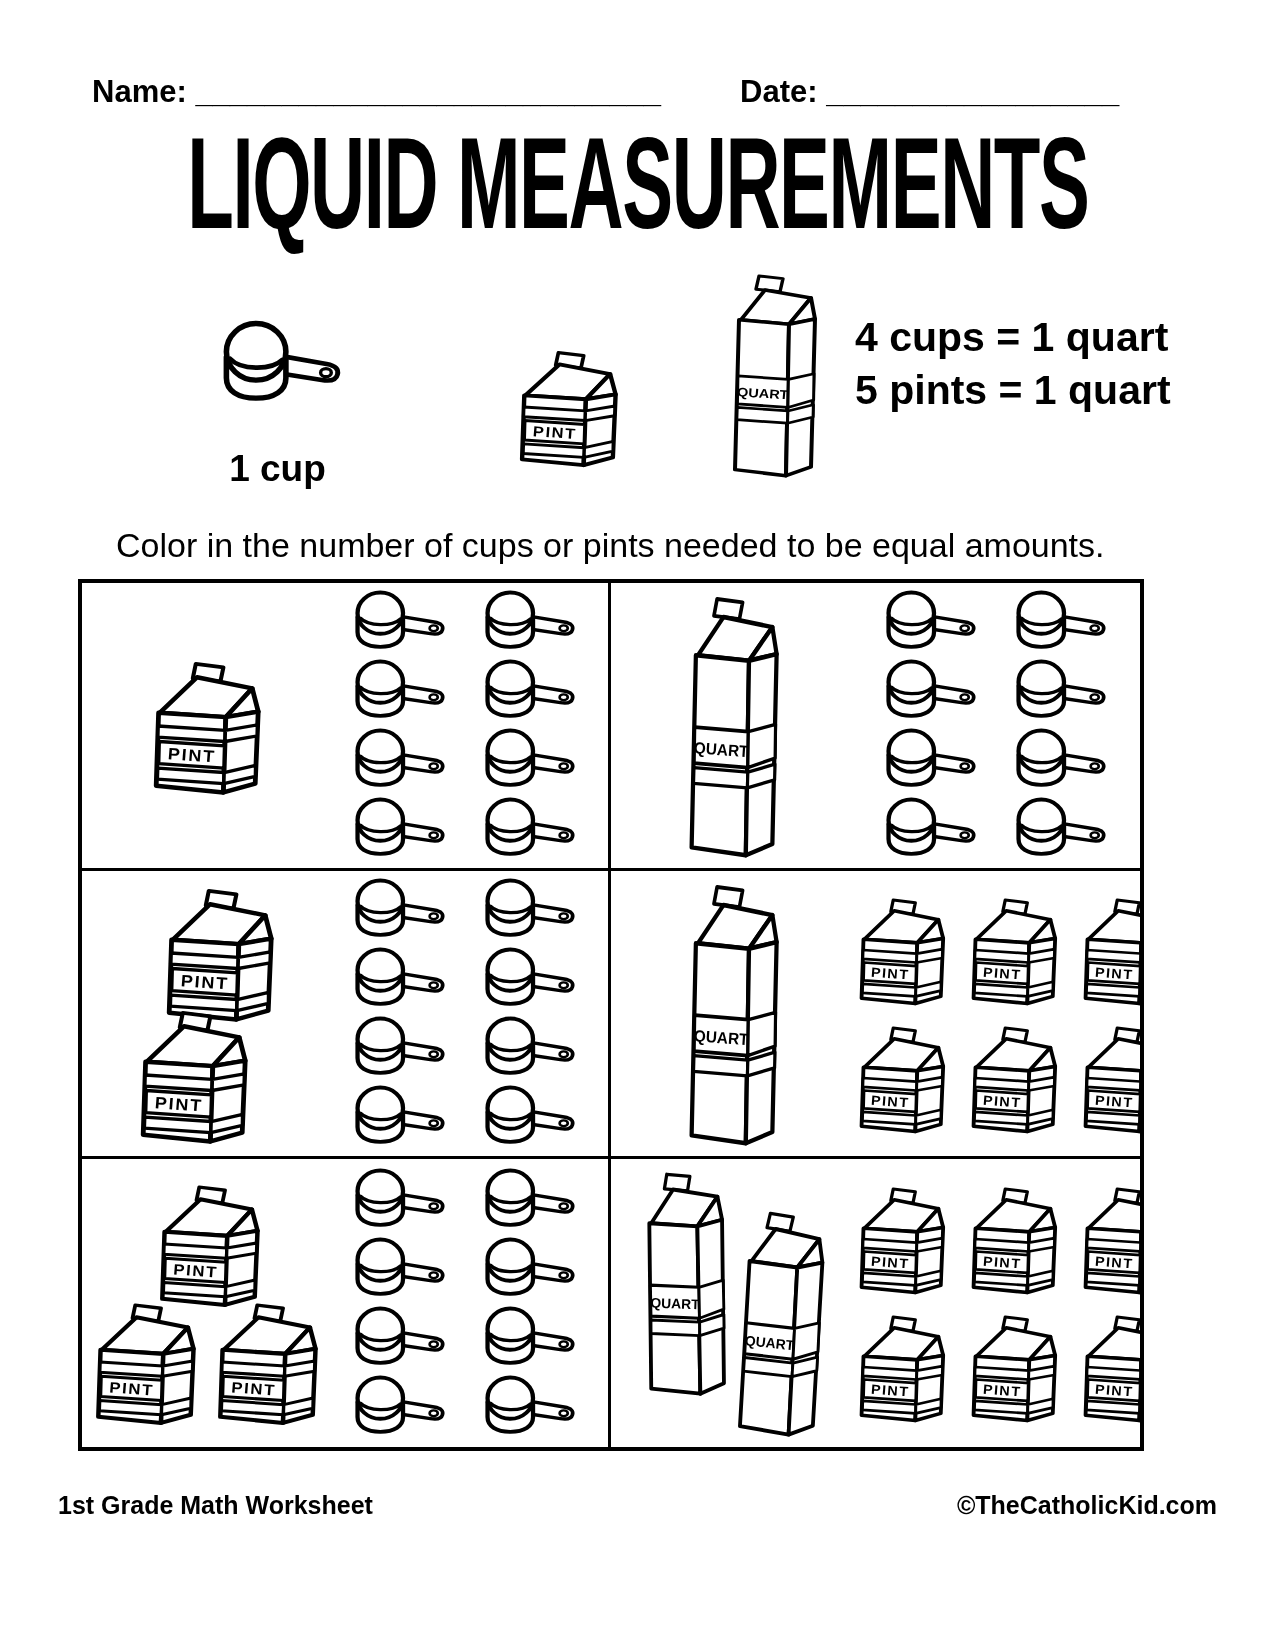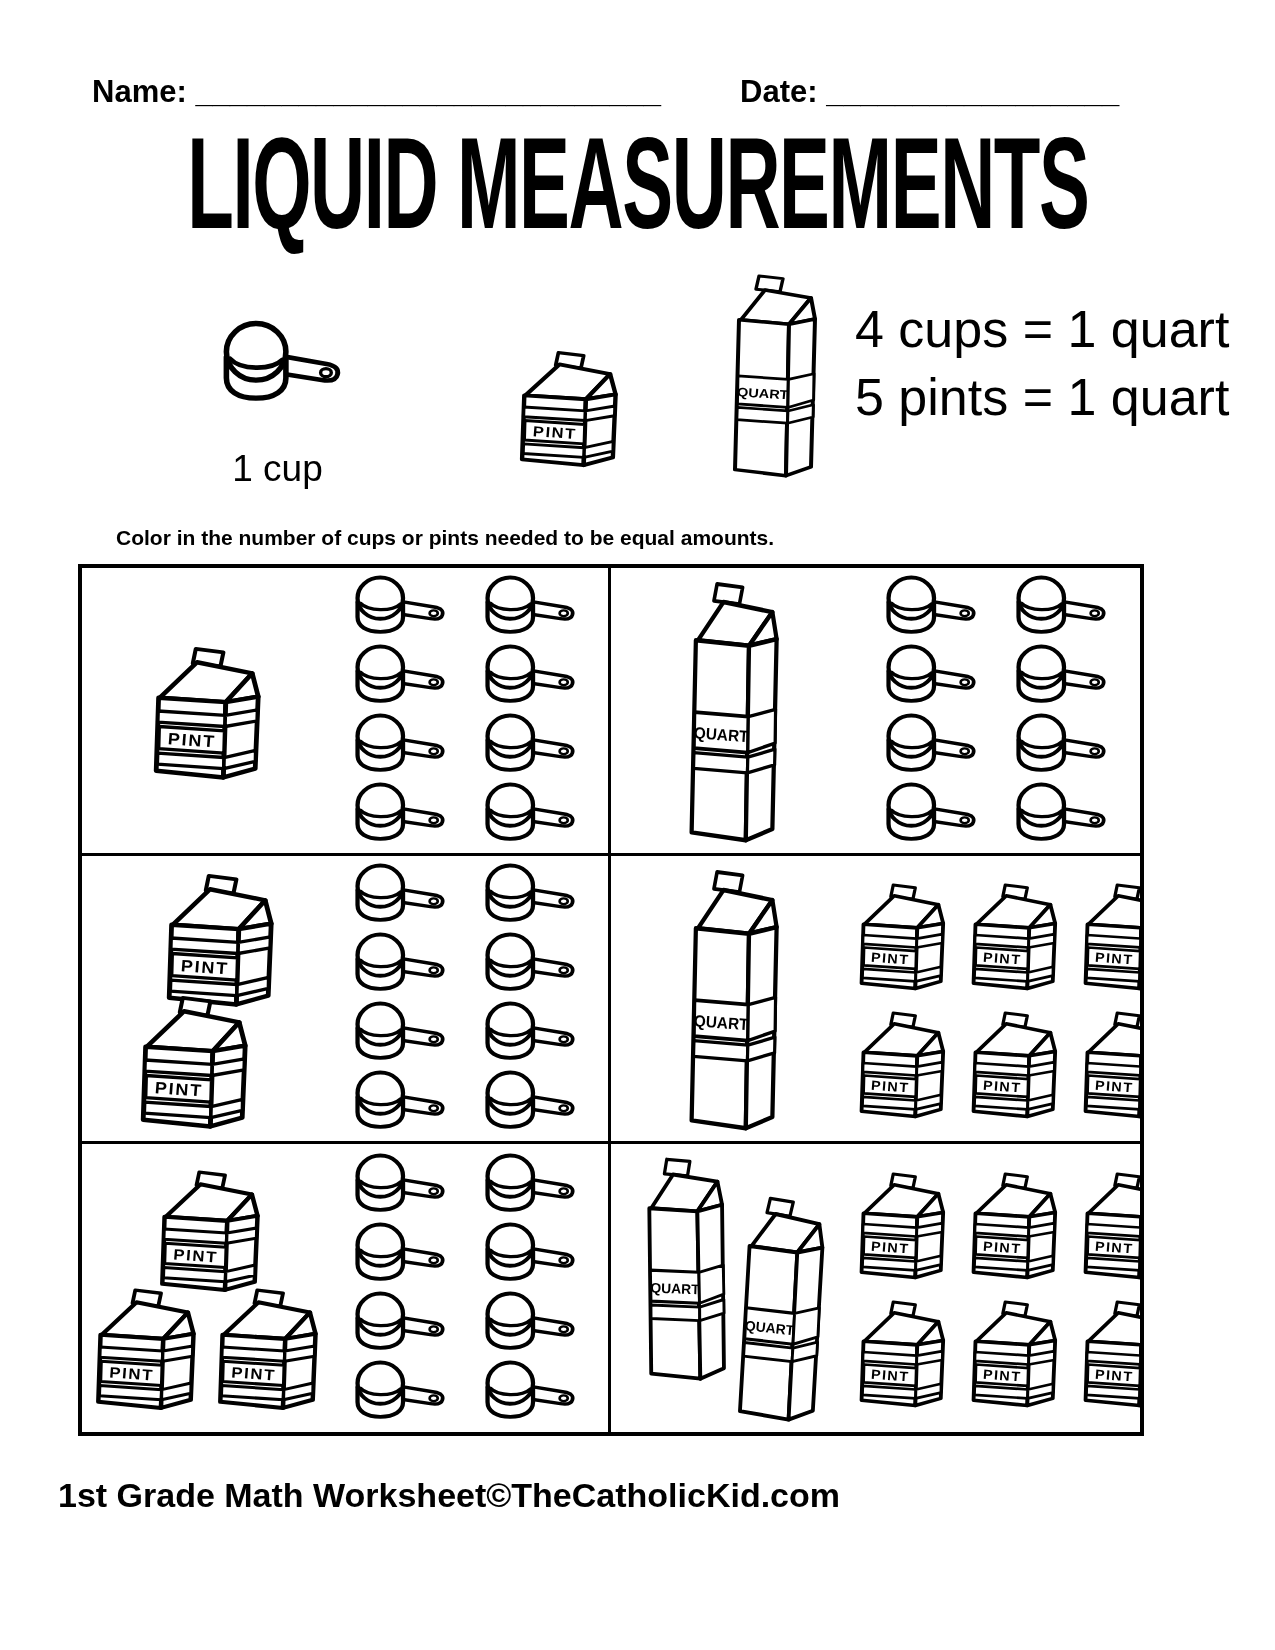"4 cups = 1 quart" .leg-quart .eqs { font-size: 52px -> 41px; font-weight: normal -> bold; text-align: center -> none }
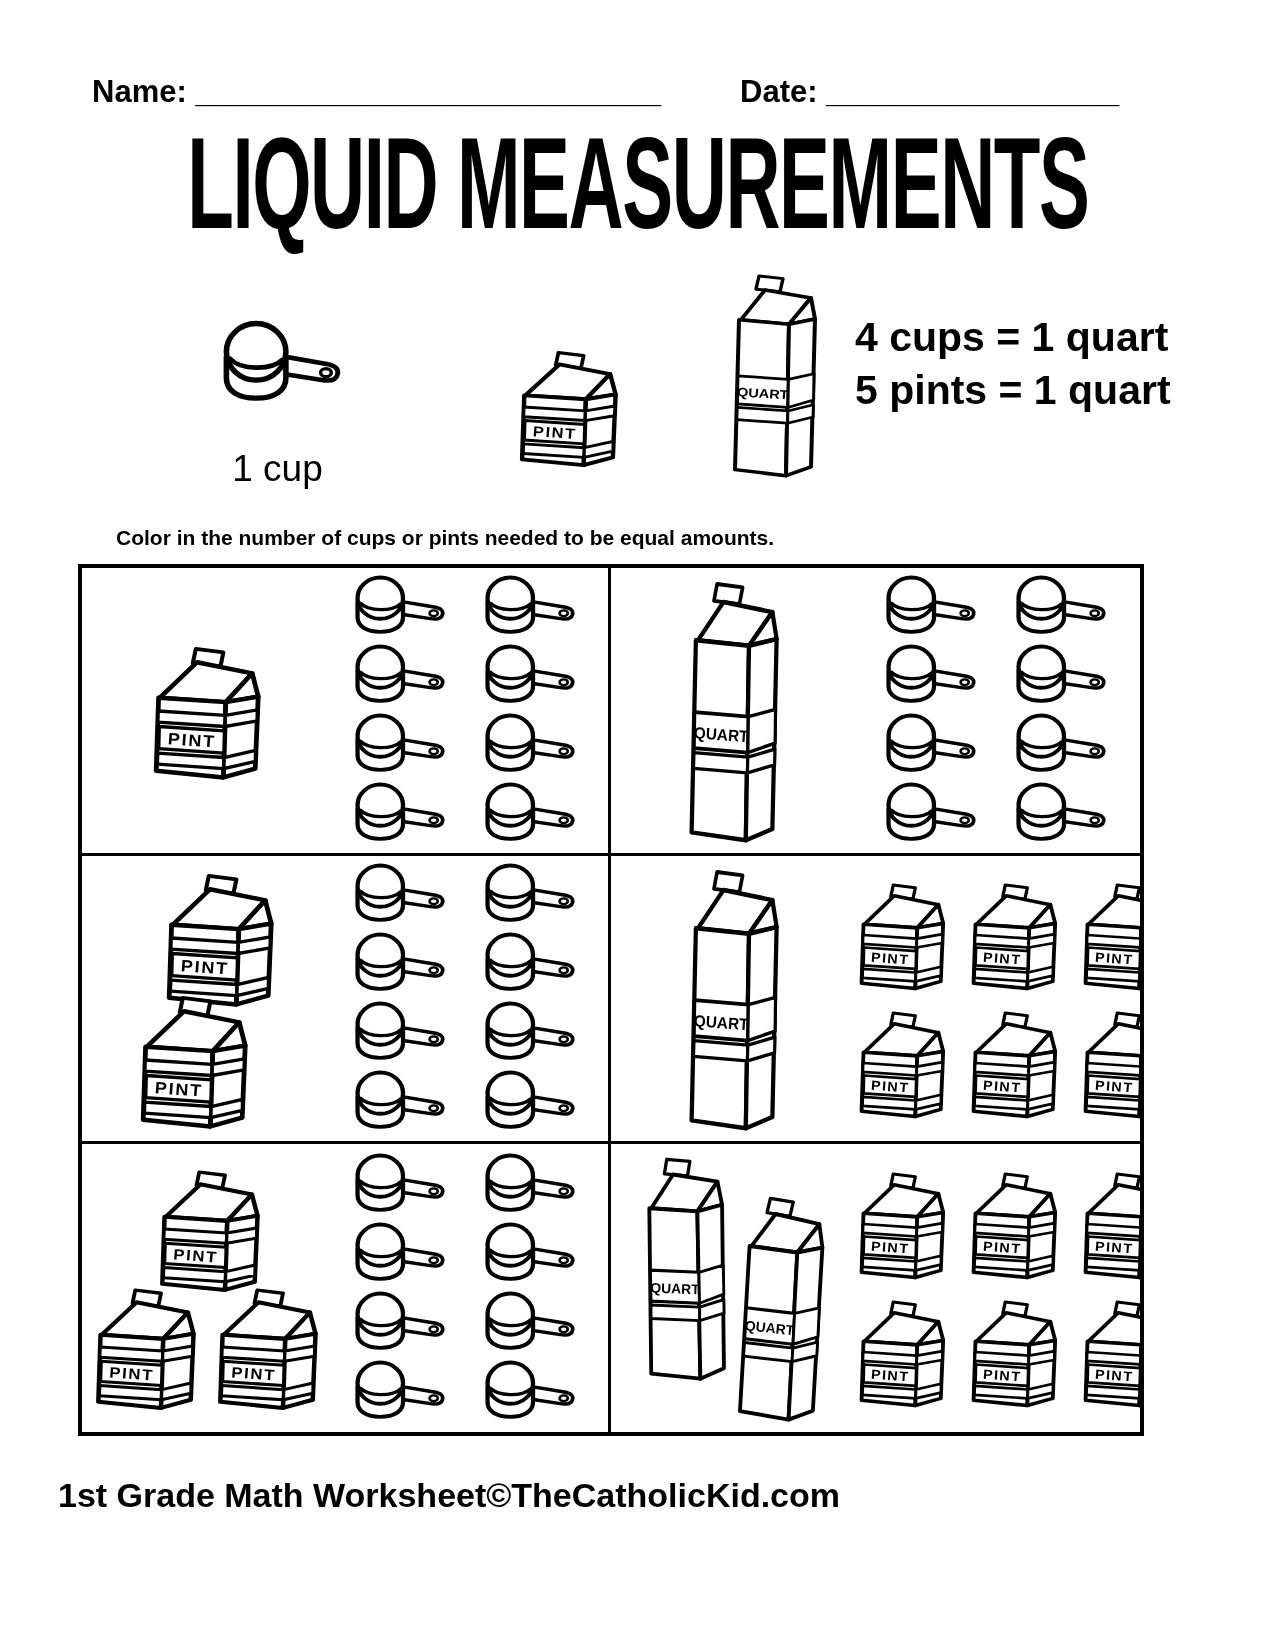"1 cup" .leg-caption { font-weight: normal -> bold }
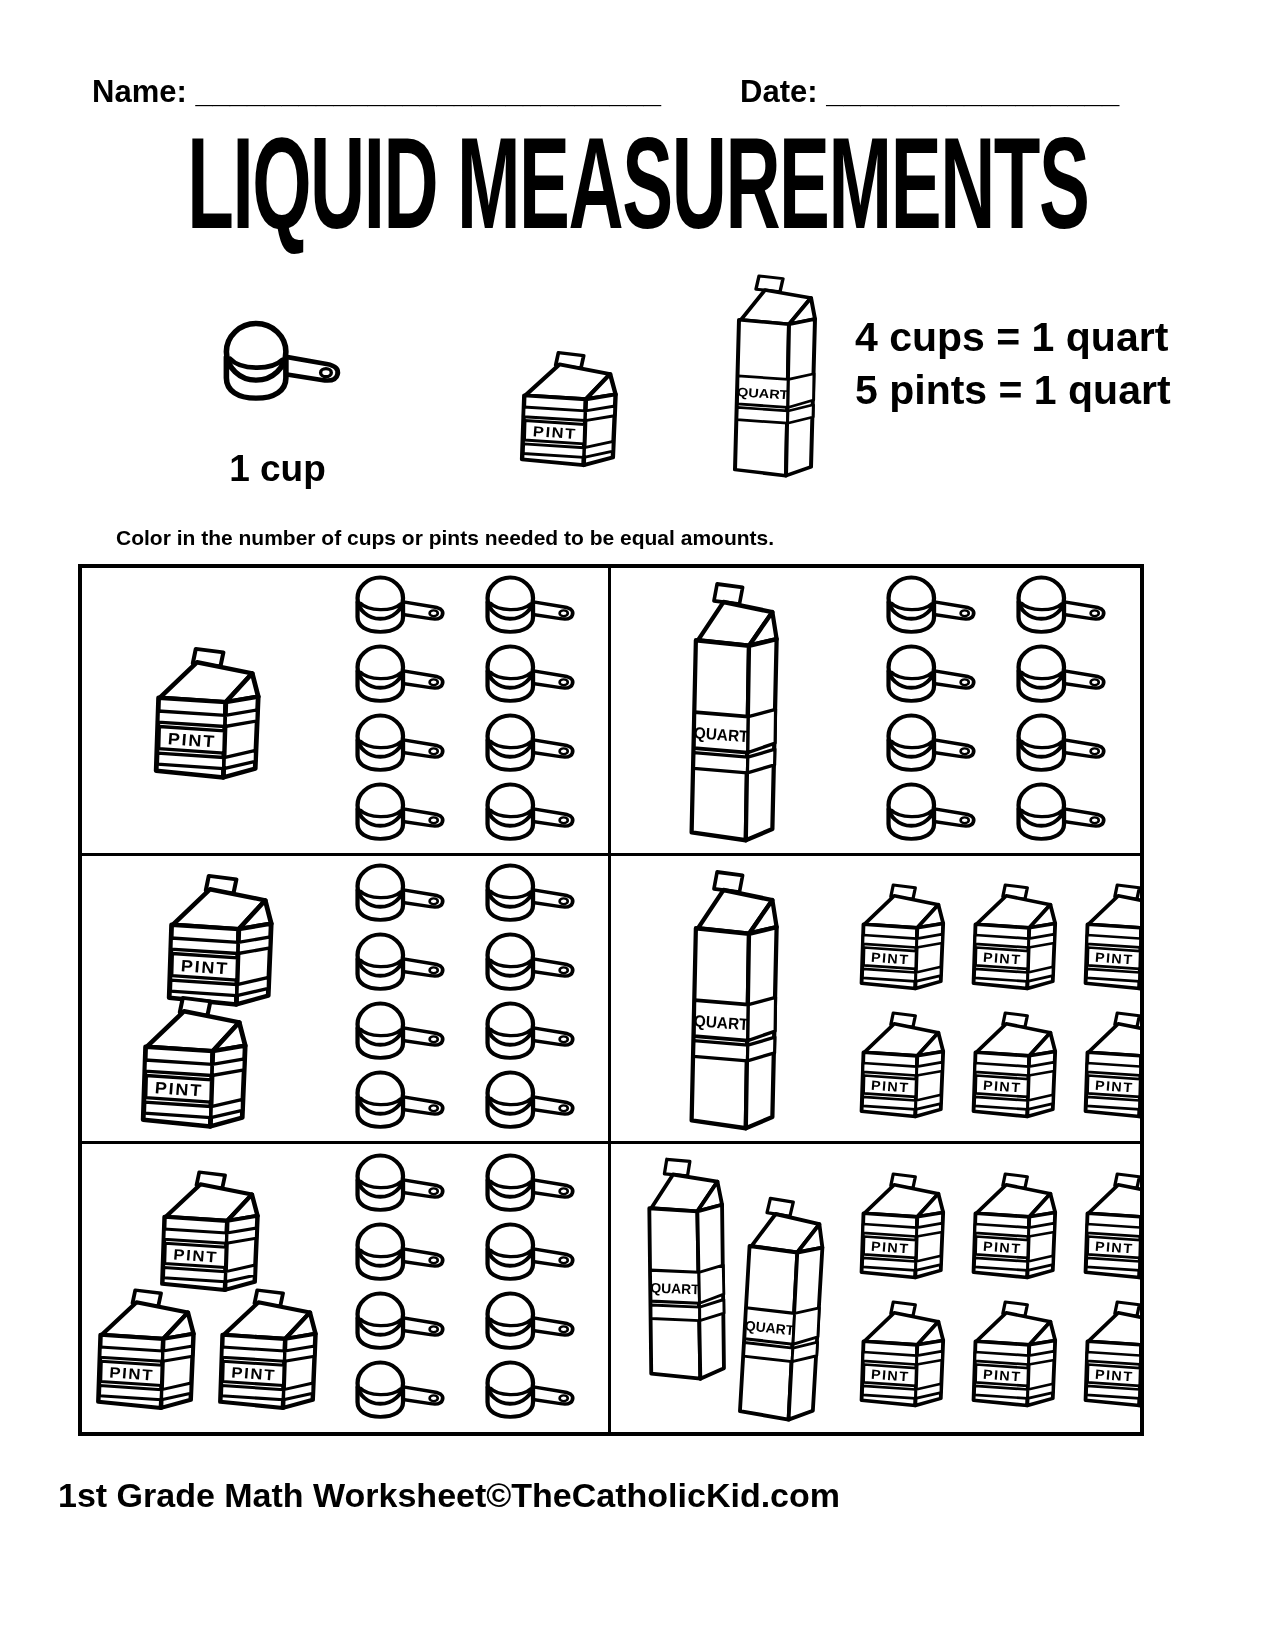"Color in the number of" .instruction { font-size: 21px -> 34px; font-weight: bold -> normal }
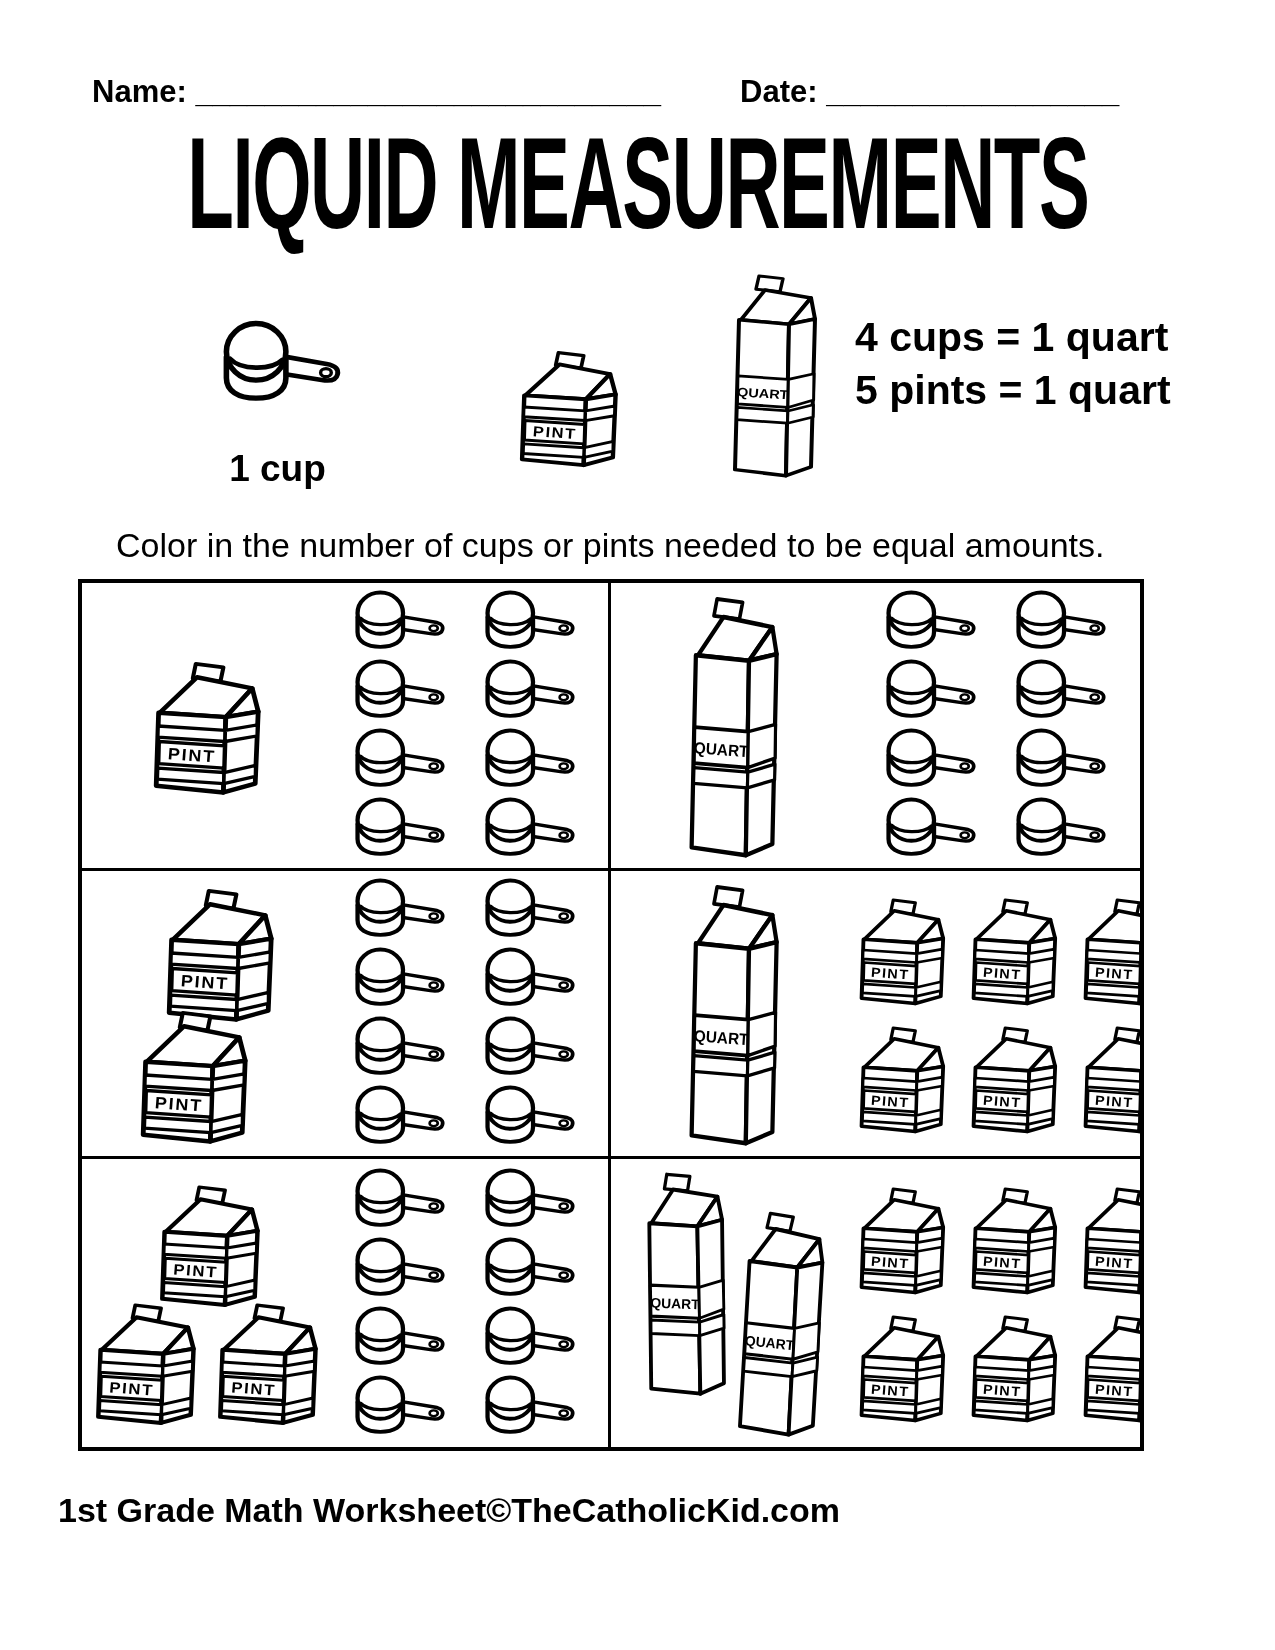"1st Grade Math Worksheet" .footer { font-size: 34px -> 25px; justify-content: none -> space-between }
